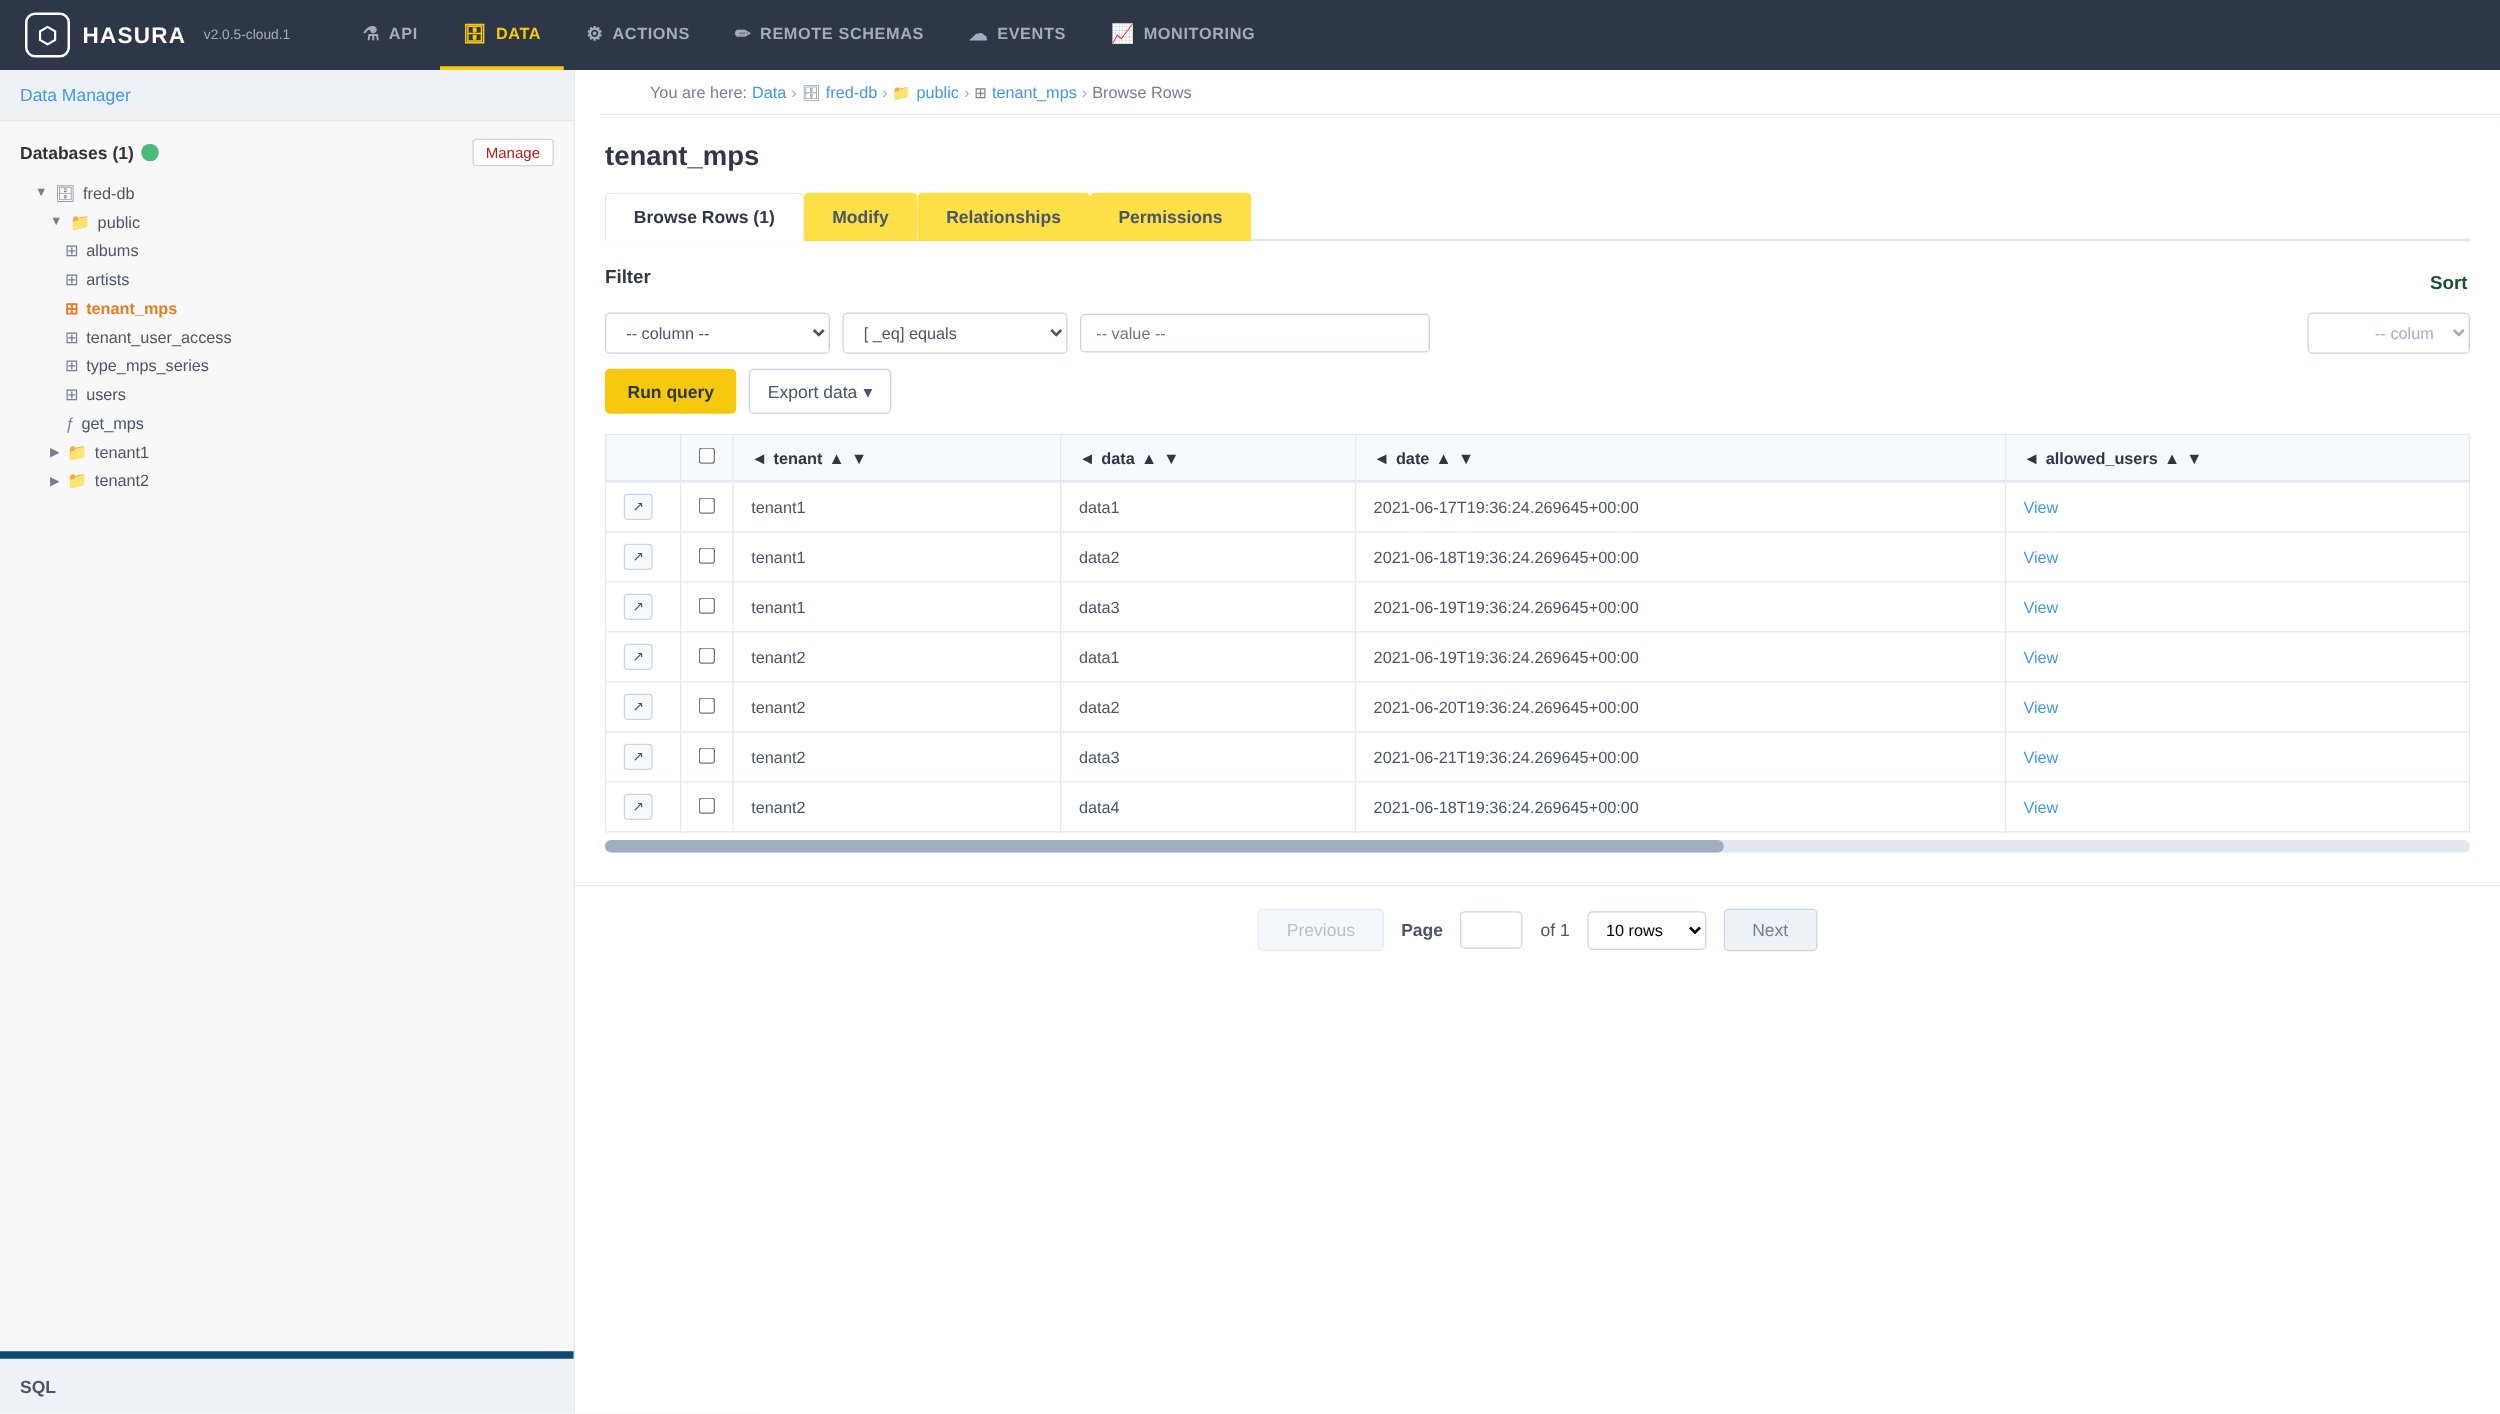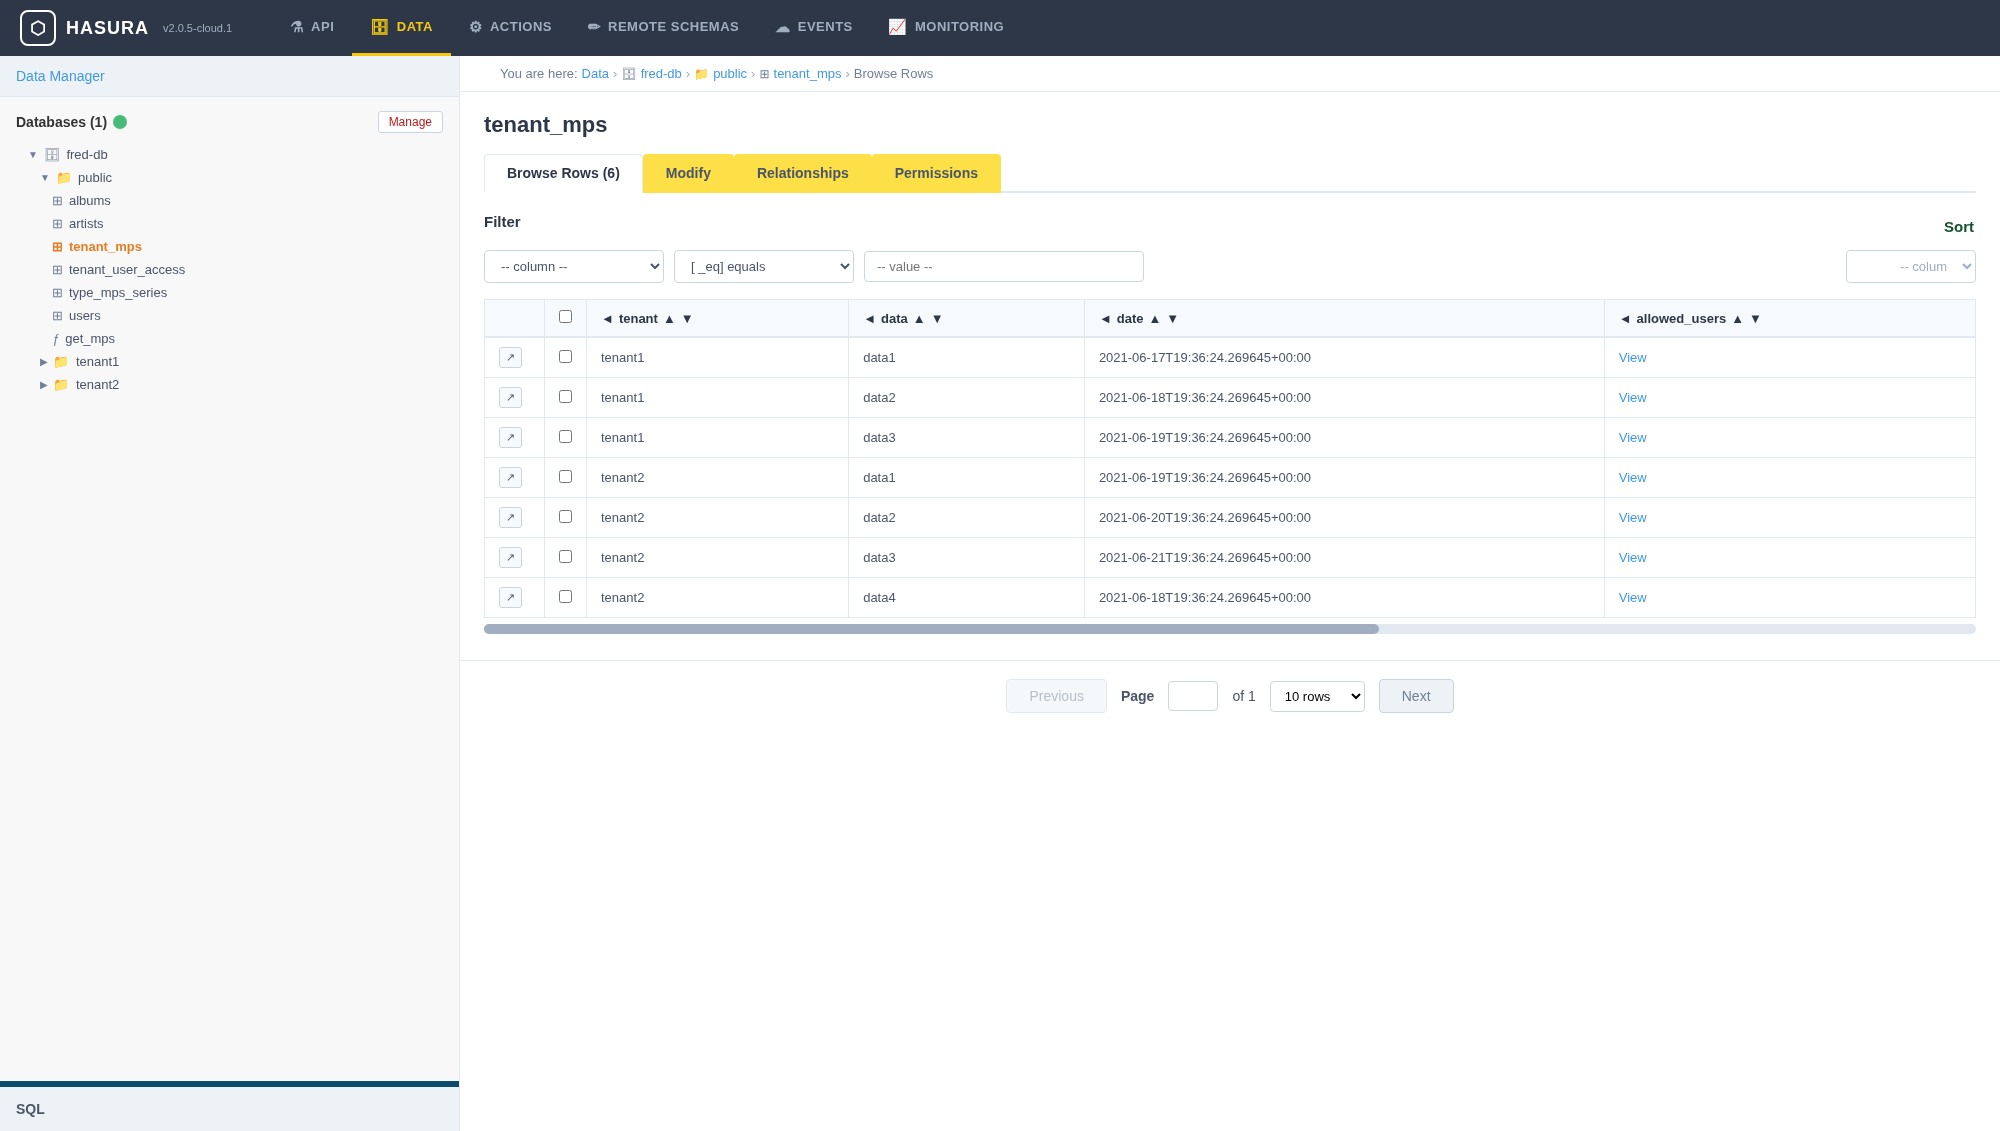"You are here:" .breadcrumb-bar { margin-left: none -> 20px }
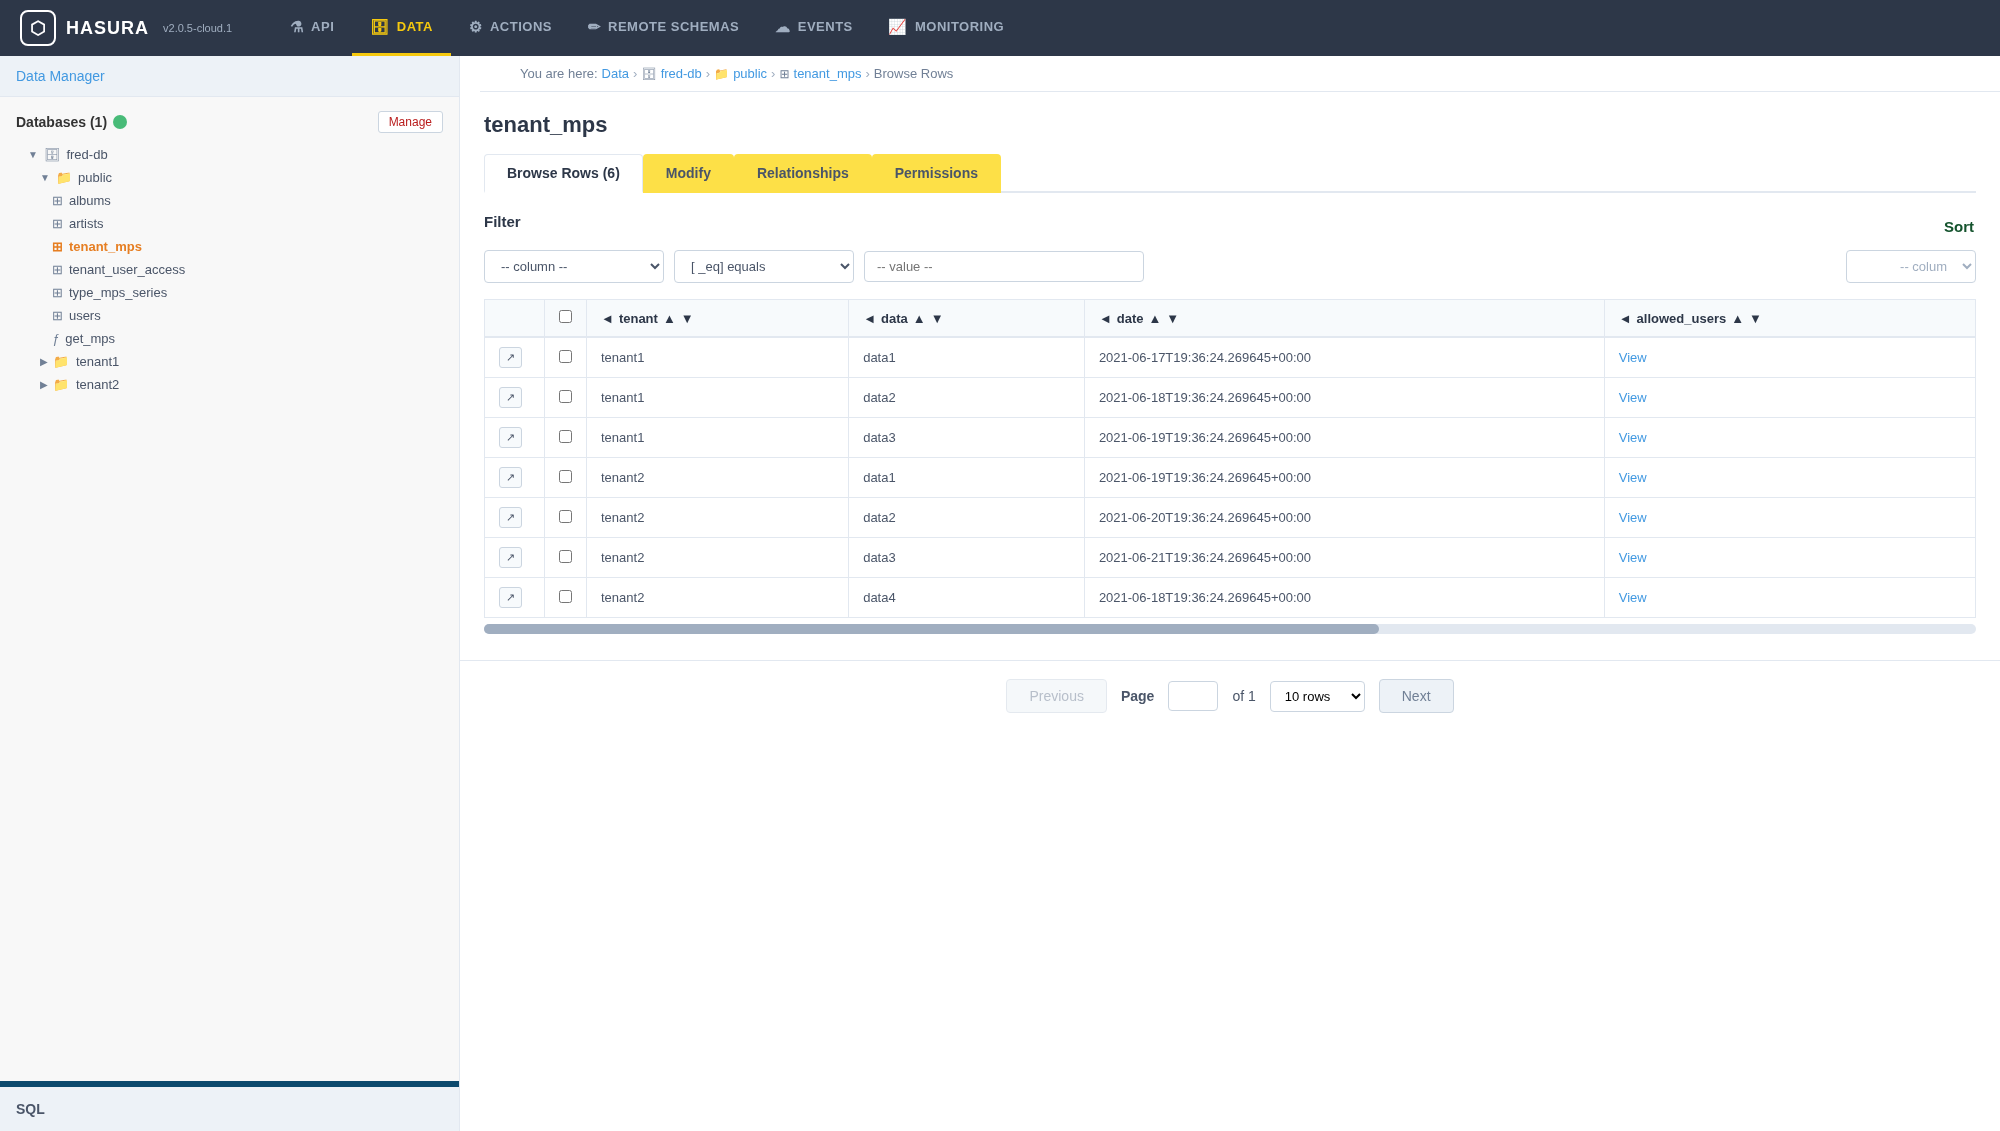"Browse Rows (6)" span { text: 6 -> 1 }
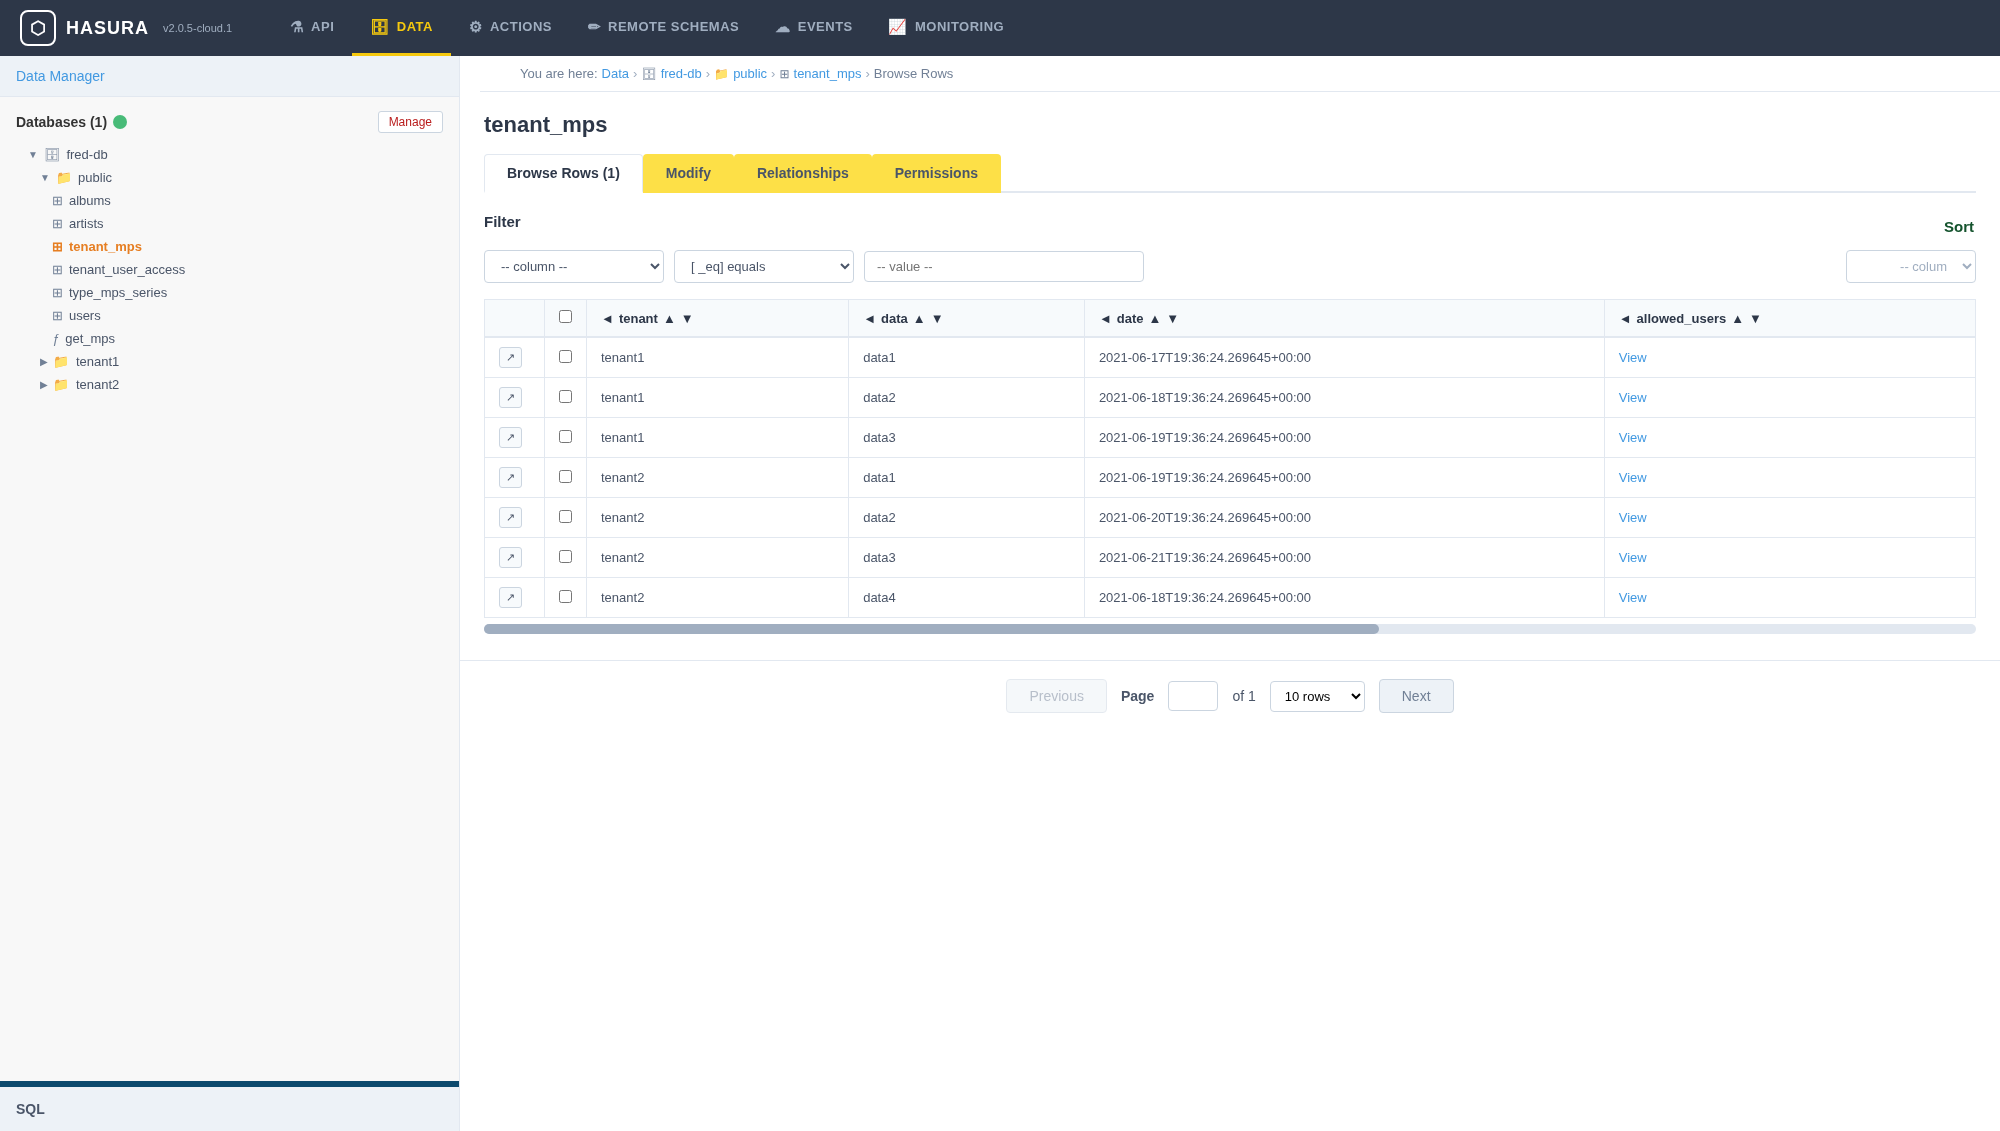"Run query" div { html: none -> <div> <button>Run query</button> <button> <span>Export data</span> <span>▾</span> </button> </div> }
